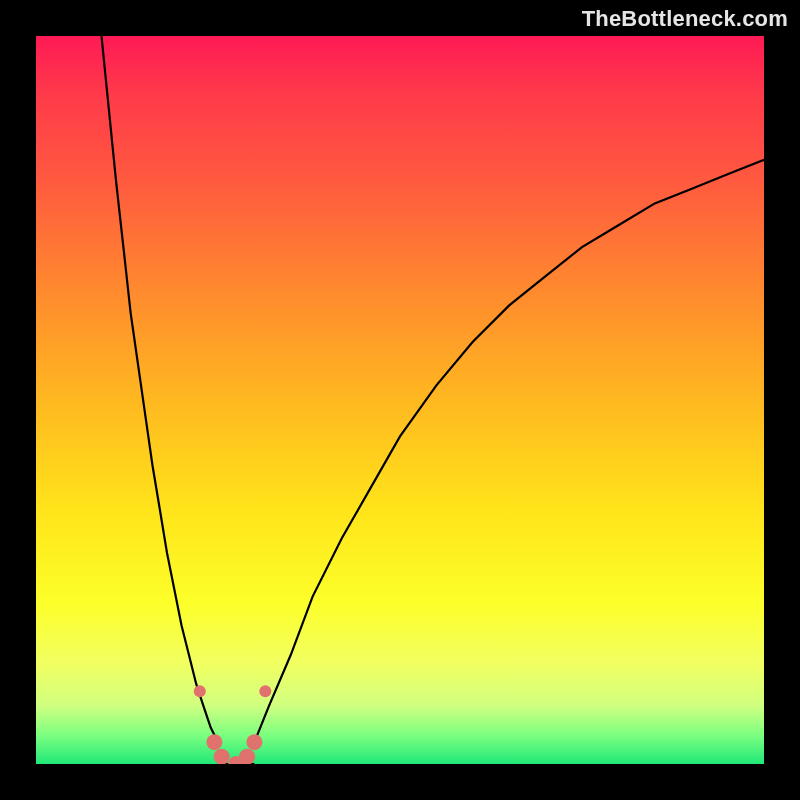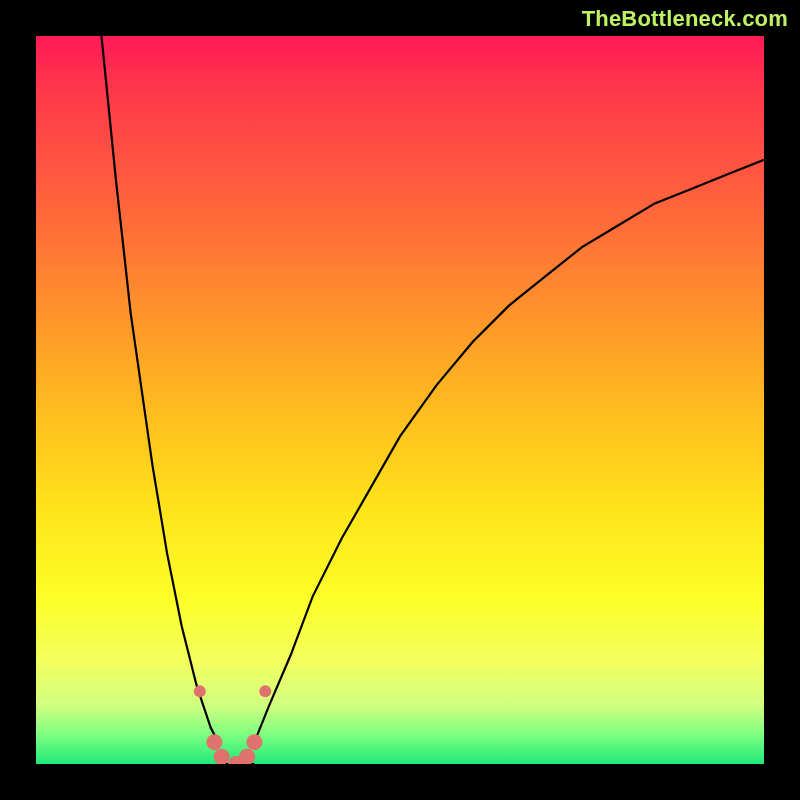"TheBottleneck.com" .watermark { color: #bef264 -> #e5e5e5 }
